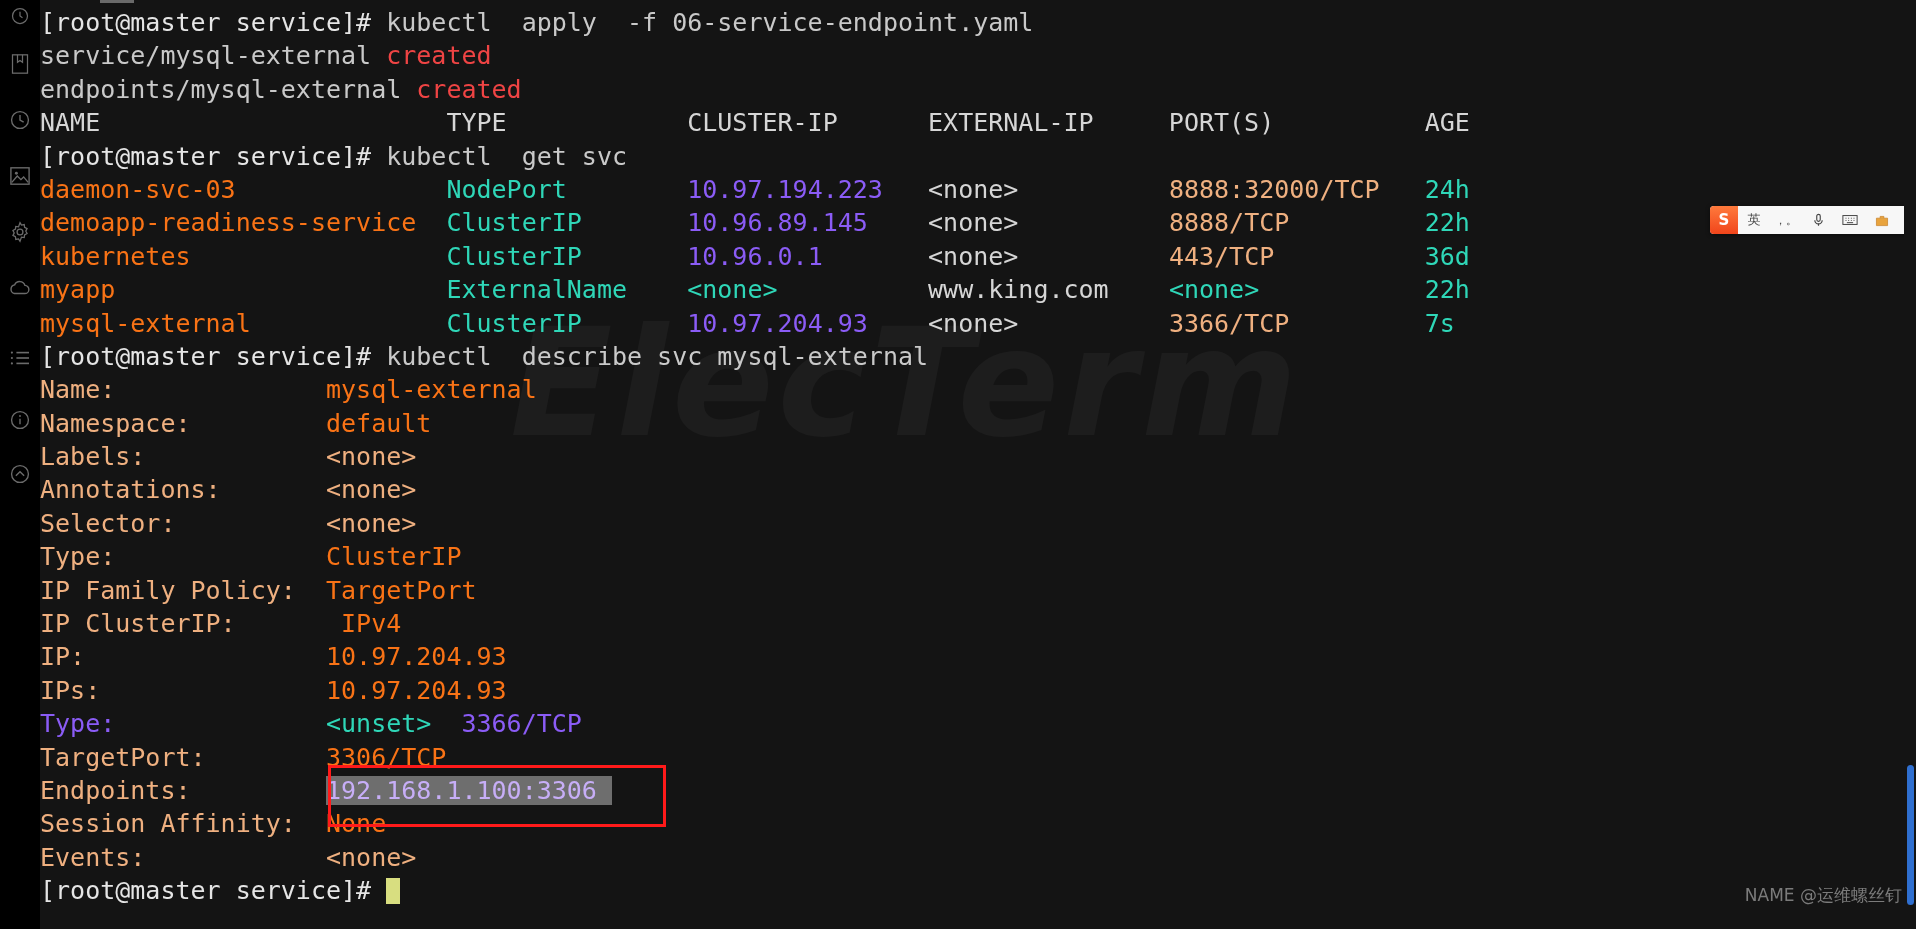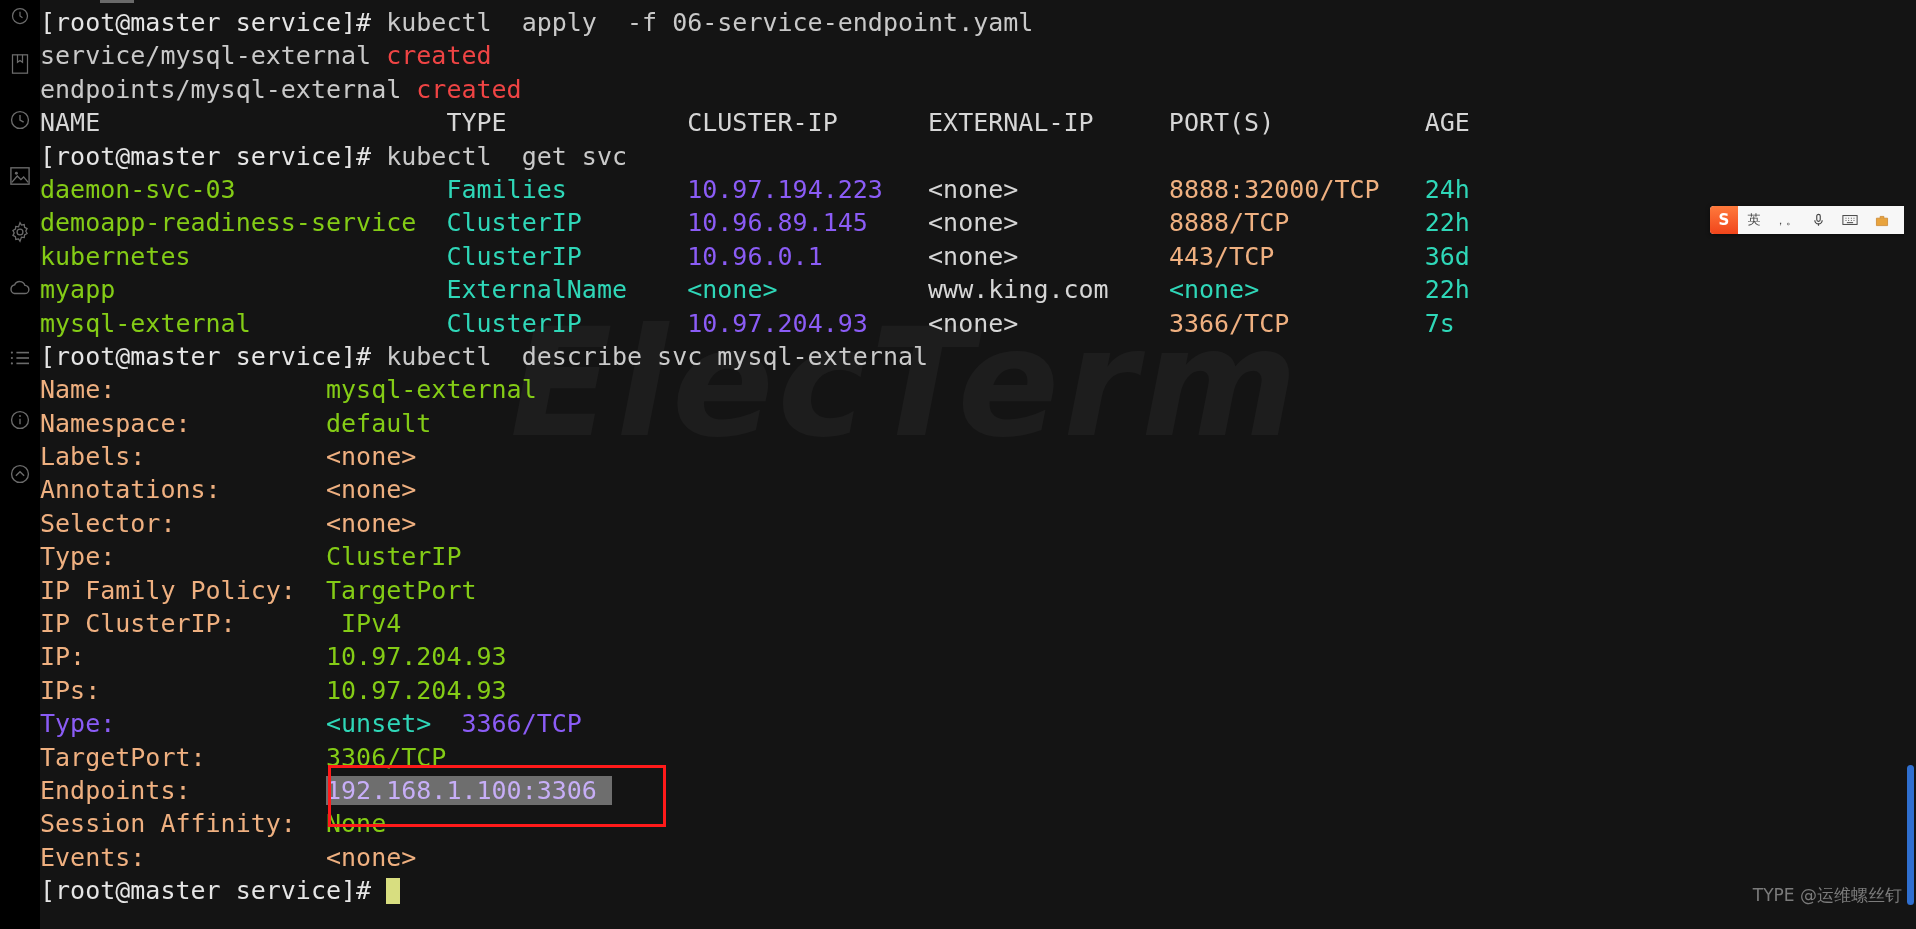"daemon-svc-03" .c-purple { color: #84cc16 -> #f97316 }
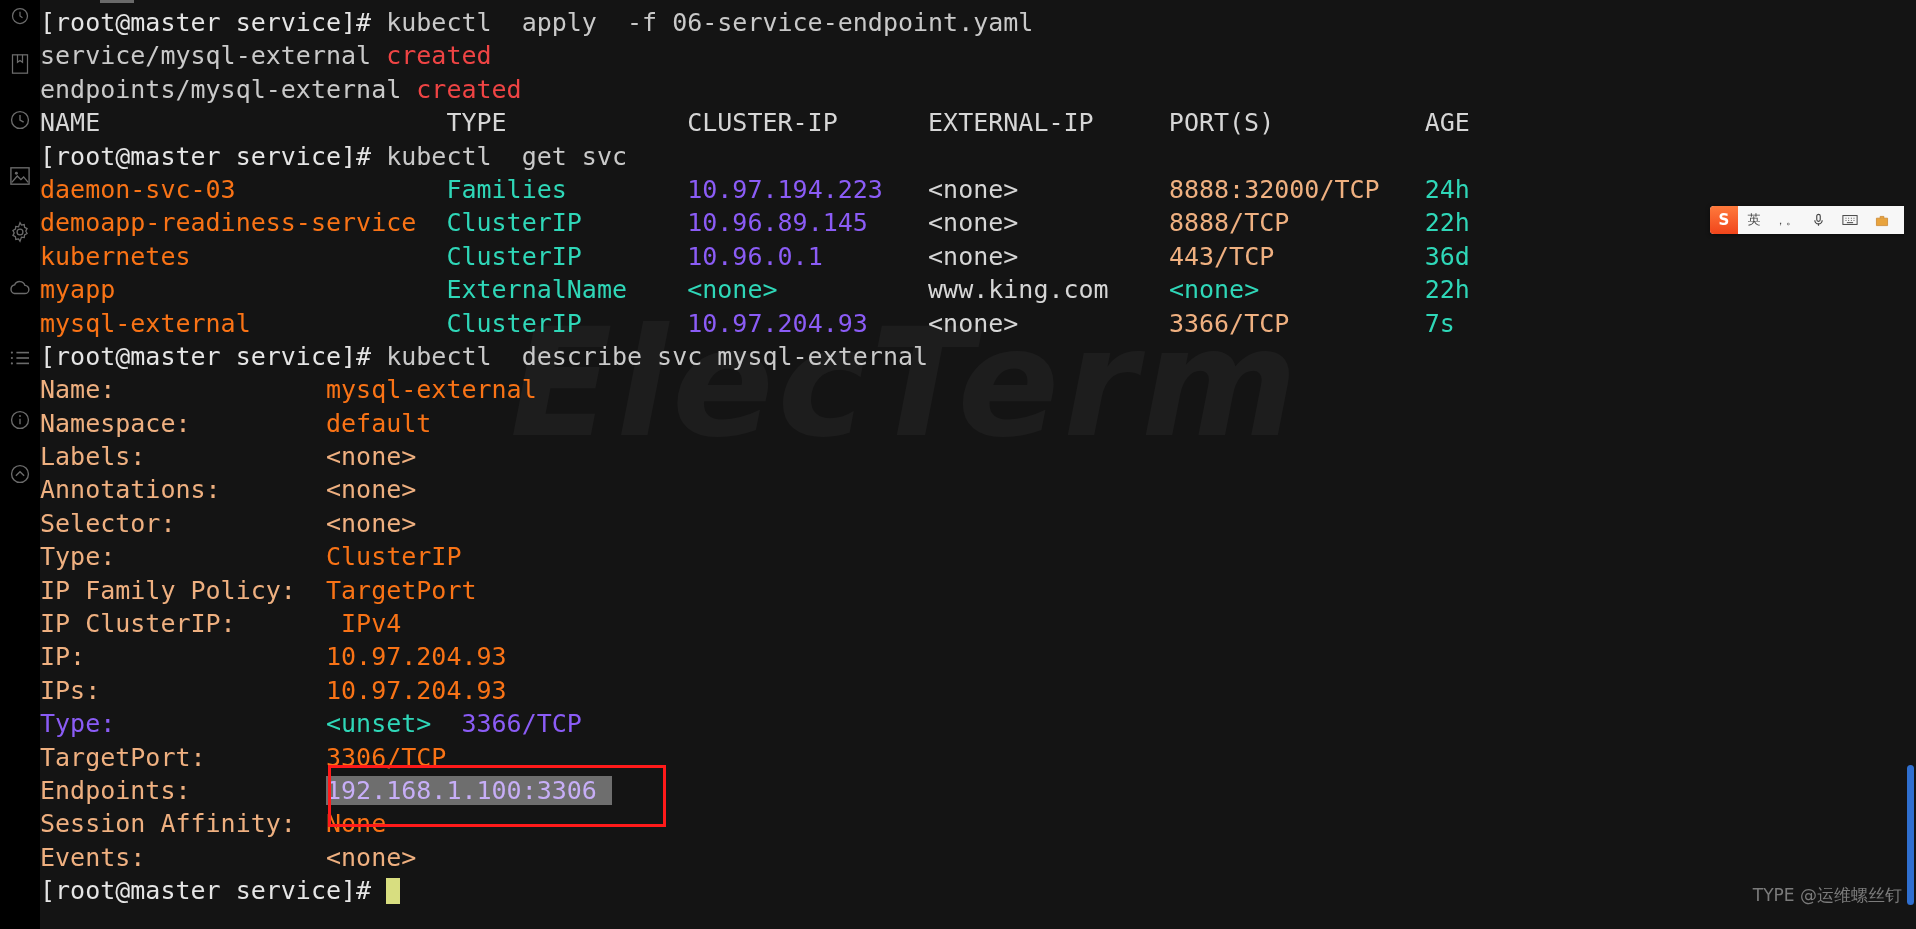"Families" span.c-cyan { text: Families -> NodePort }
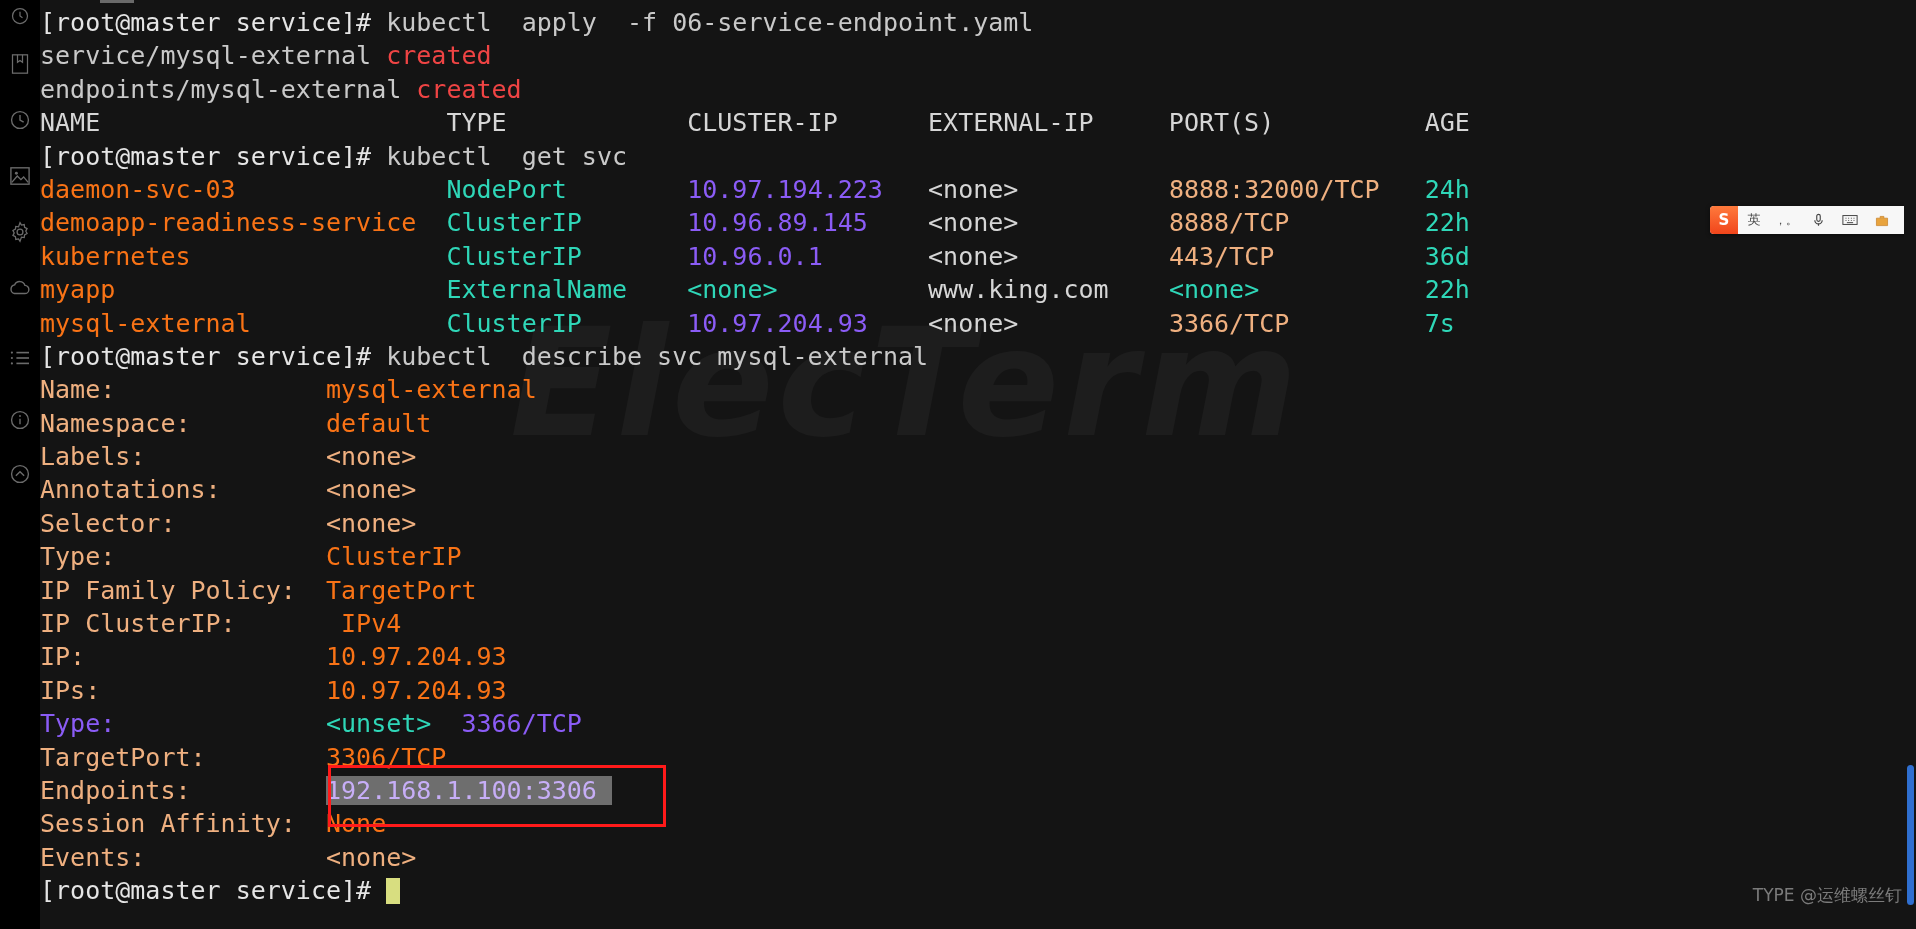"TYPE @运维螺丝钉" div.csdn { text: TYPE -> NAME }
